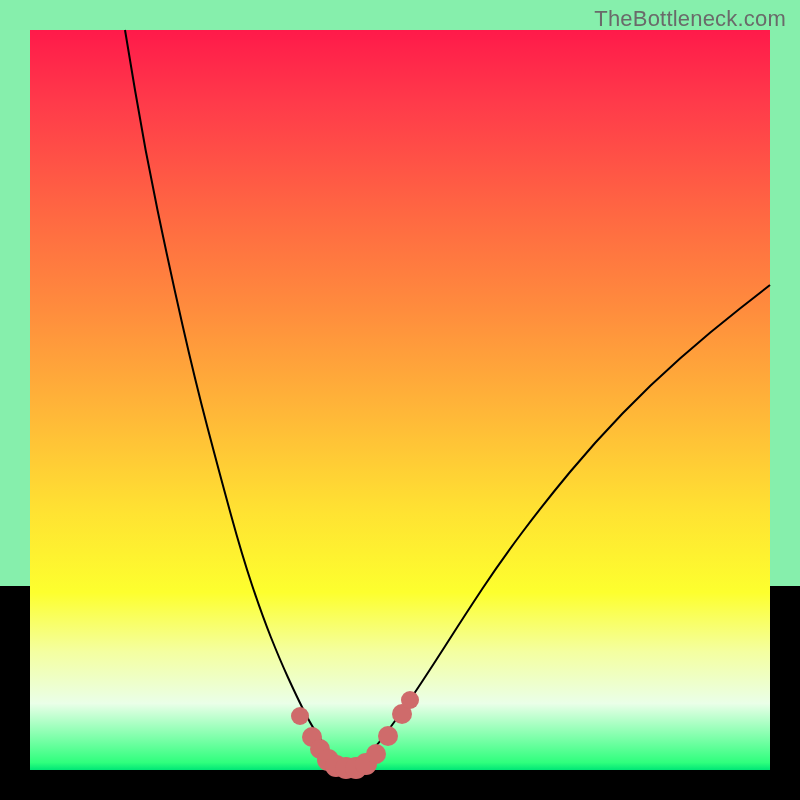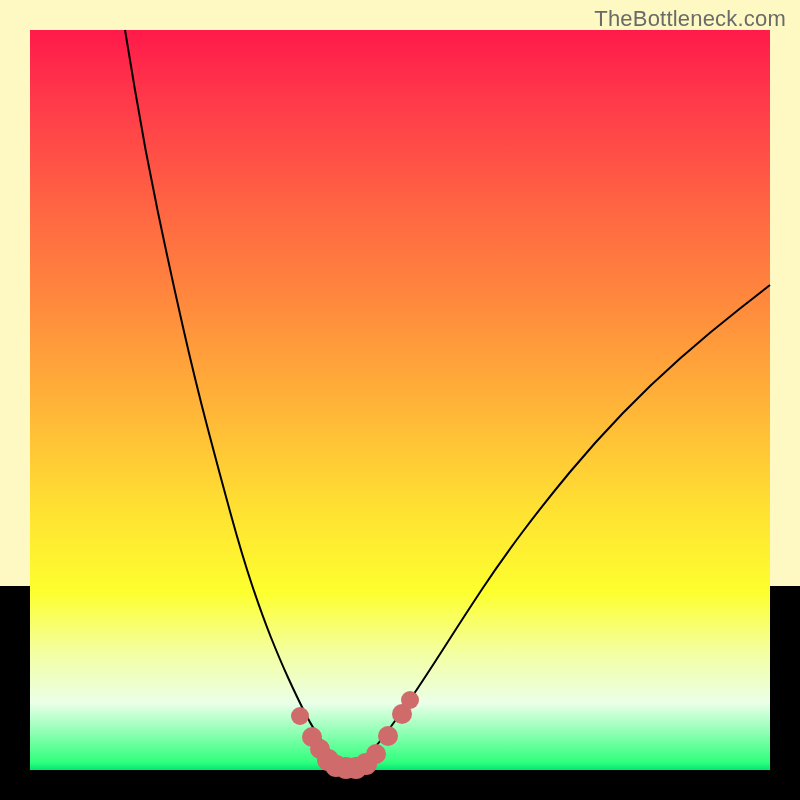"TheBottleneck.com" .frame { background: #fef9c3 -> #86efac }
